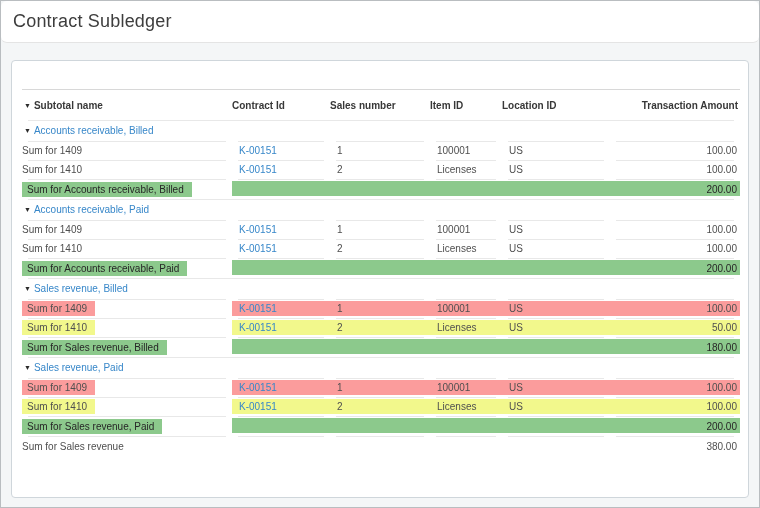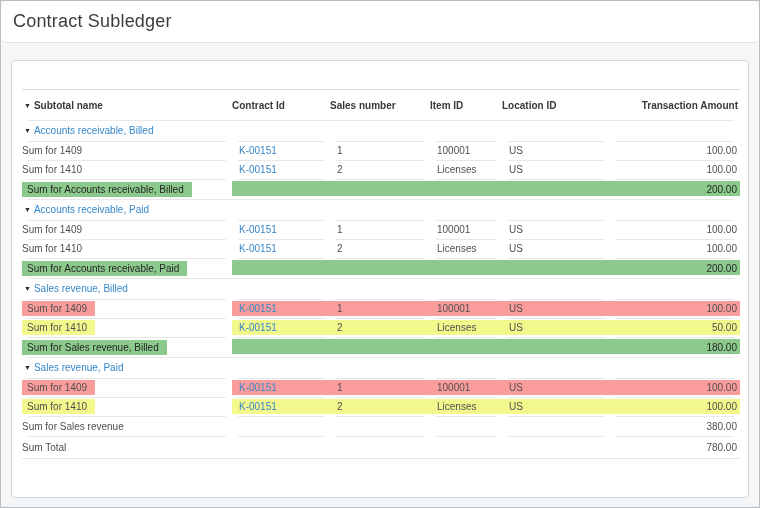"Sum for Sales revenue, Paid" tr.sub { html: none -> <tr> <td><span>Sum for Sales revenue, Paid</span></td> <td></td> <td></td> <td></td> <td></td> <td>200.00</td> </tr> }
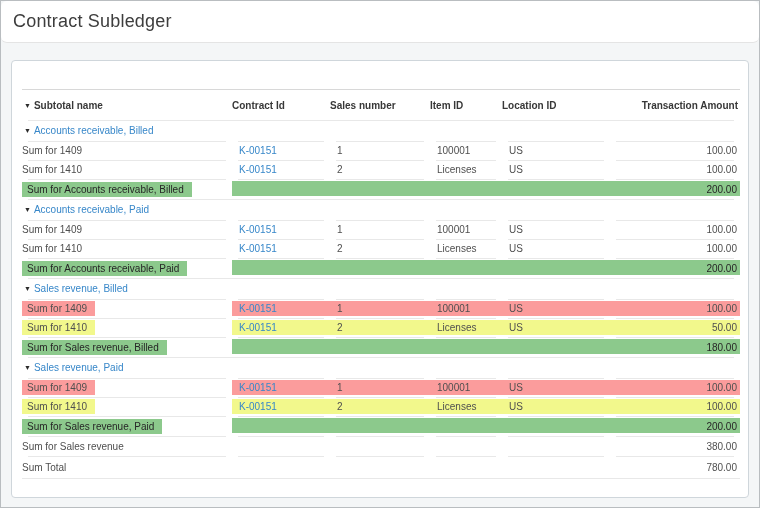"Sum Total" tr.sub { html: <tr> <td>Sum Total</td> <td></td> <td></td> <td></td> <td></td> <td>780.00</td> </tr> -> none }
